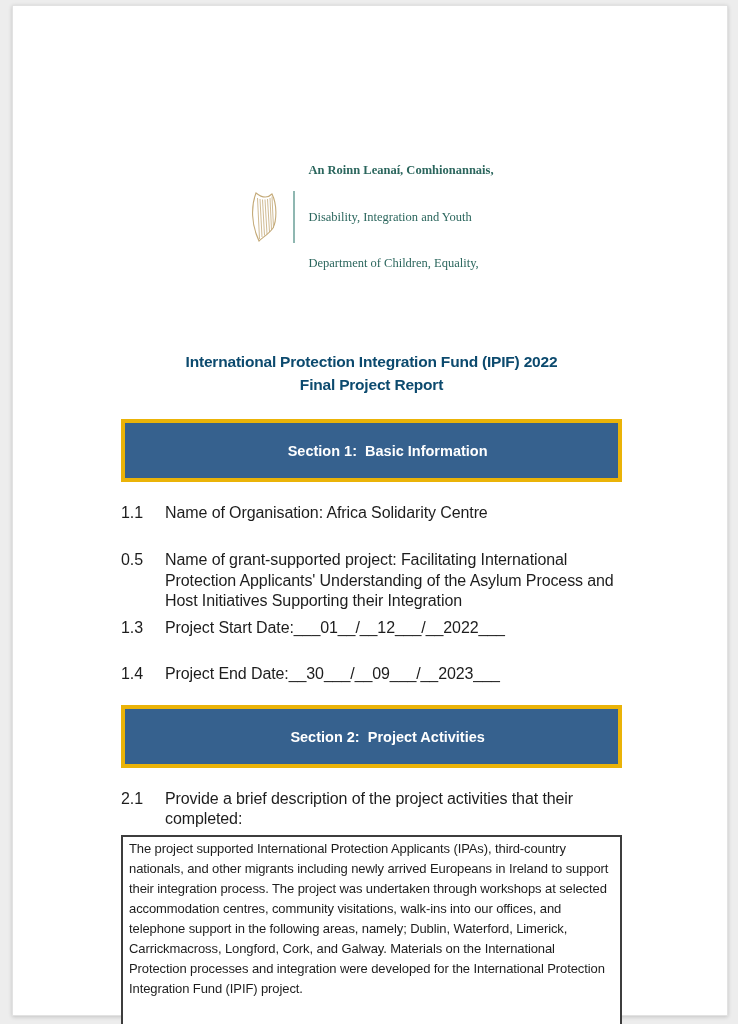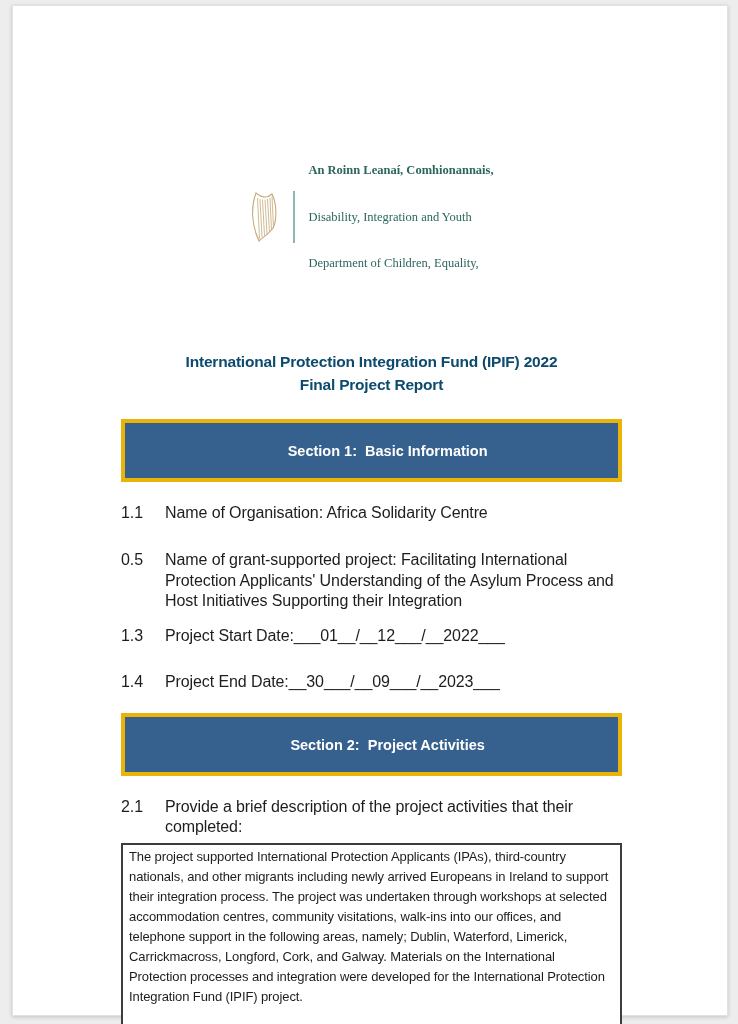"1.3" .item.i13 { margin-top: 14px -> 6px }
